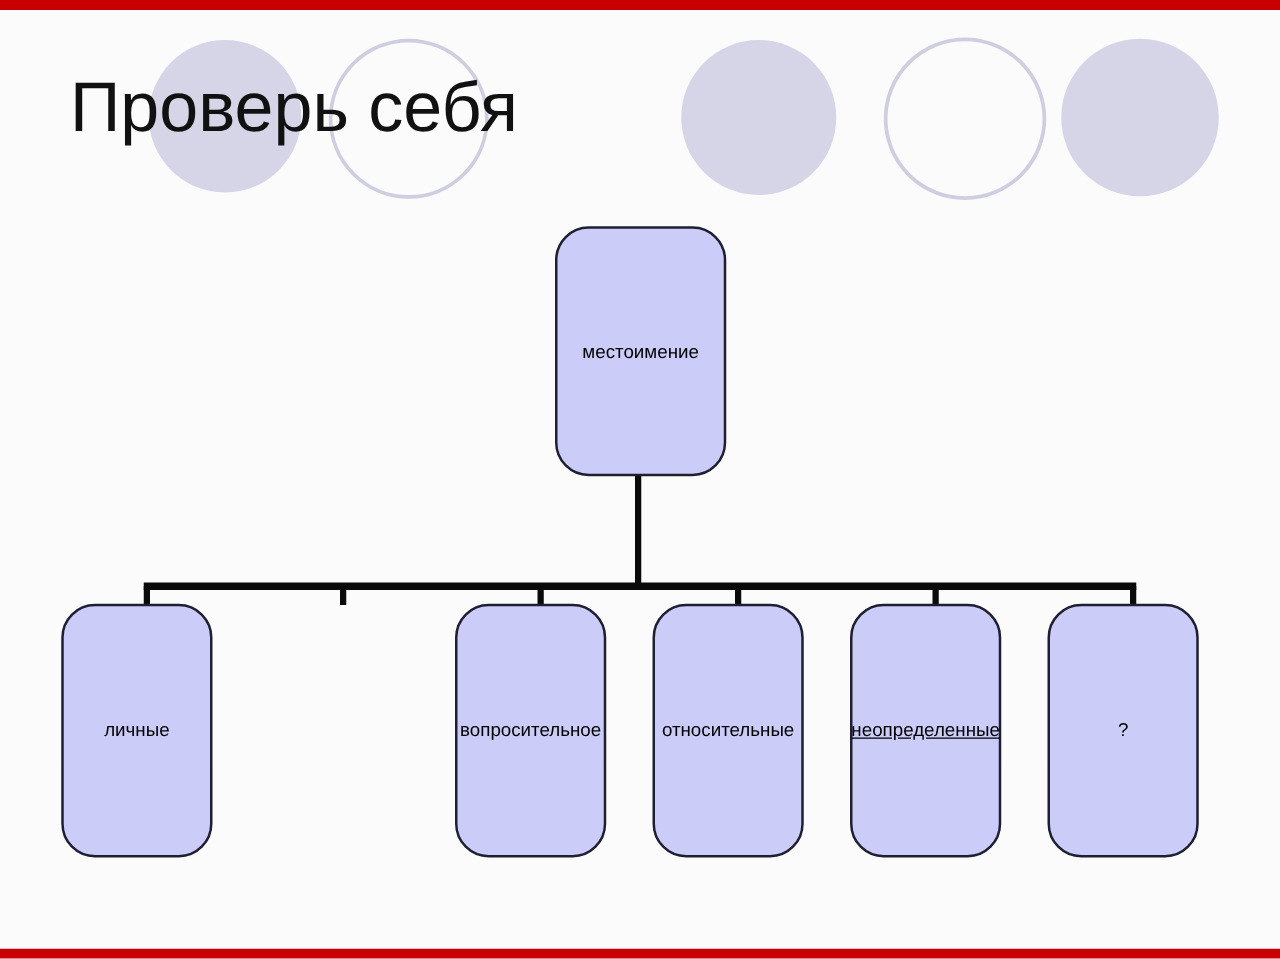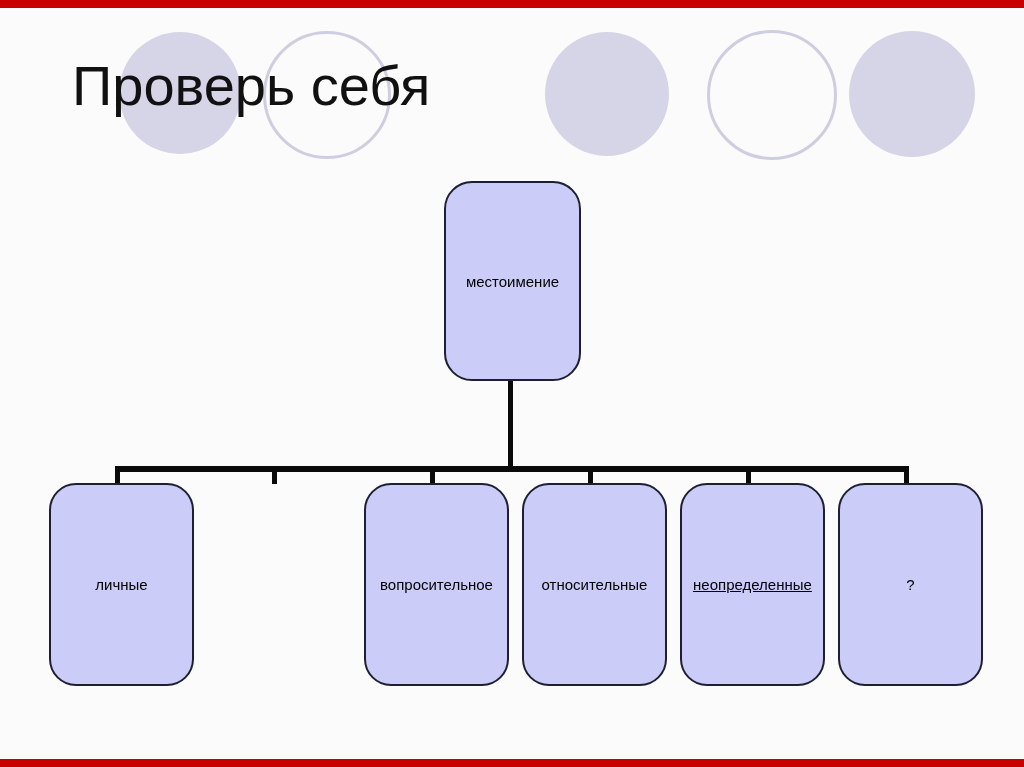"Проверь себя" .title { left: 72px -> 56px }
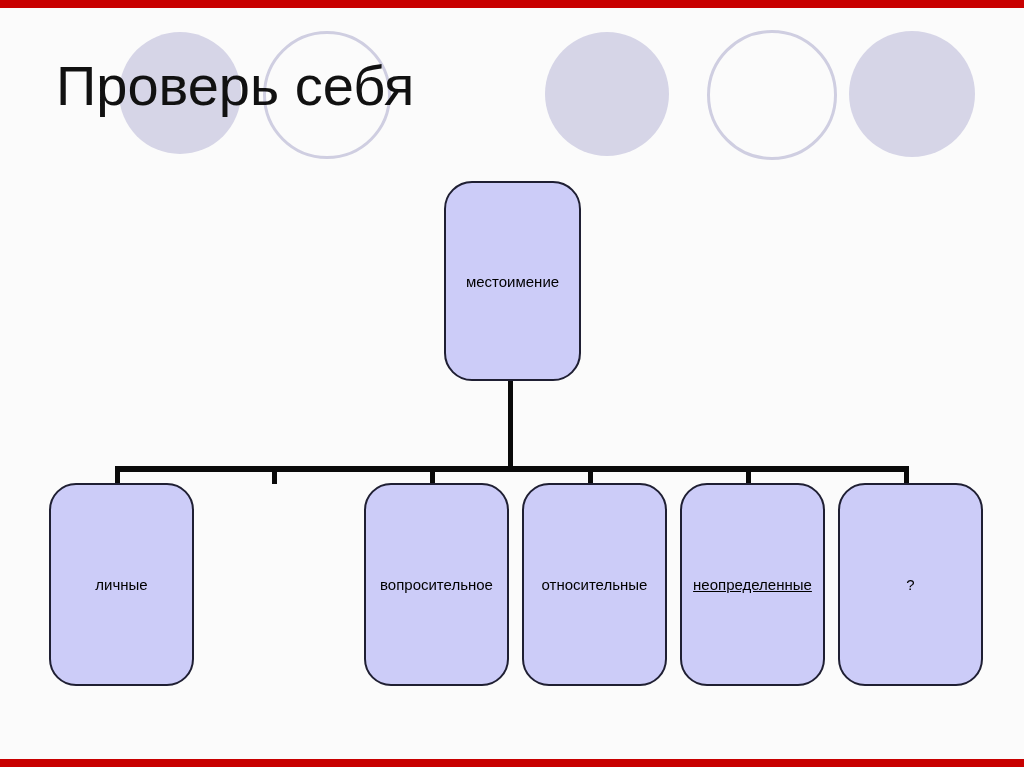"местоимение" .node.root { border-radius: 28px -> none }
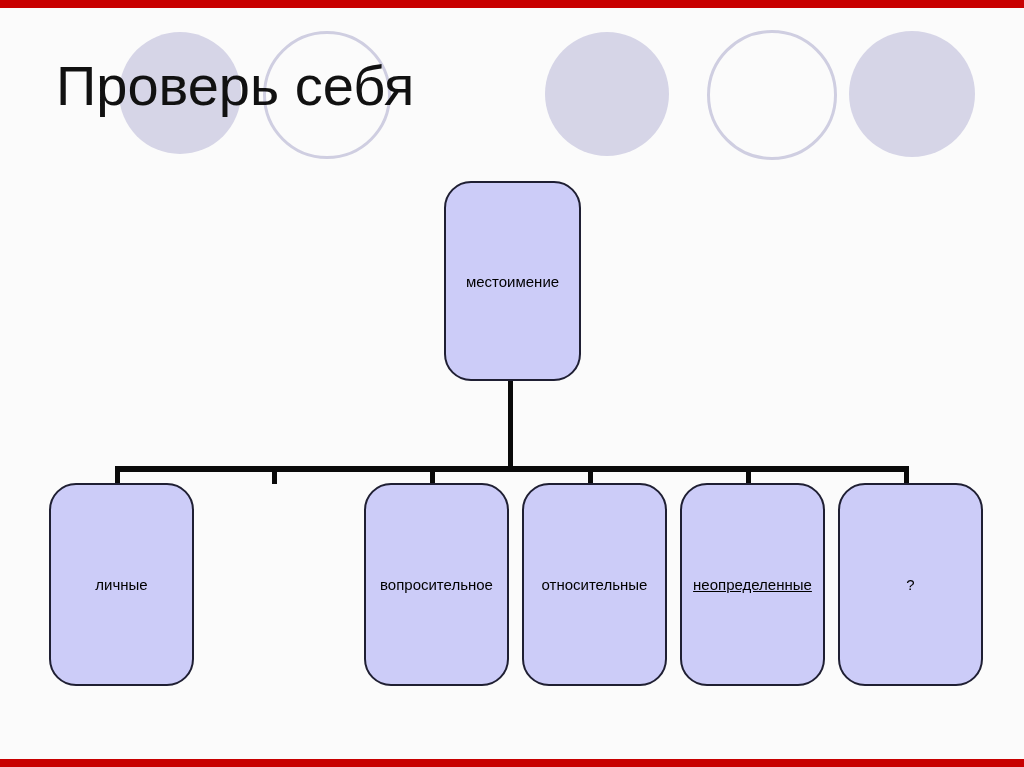"личные" .node.child { width: 145px -> 121px }
